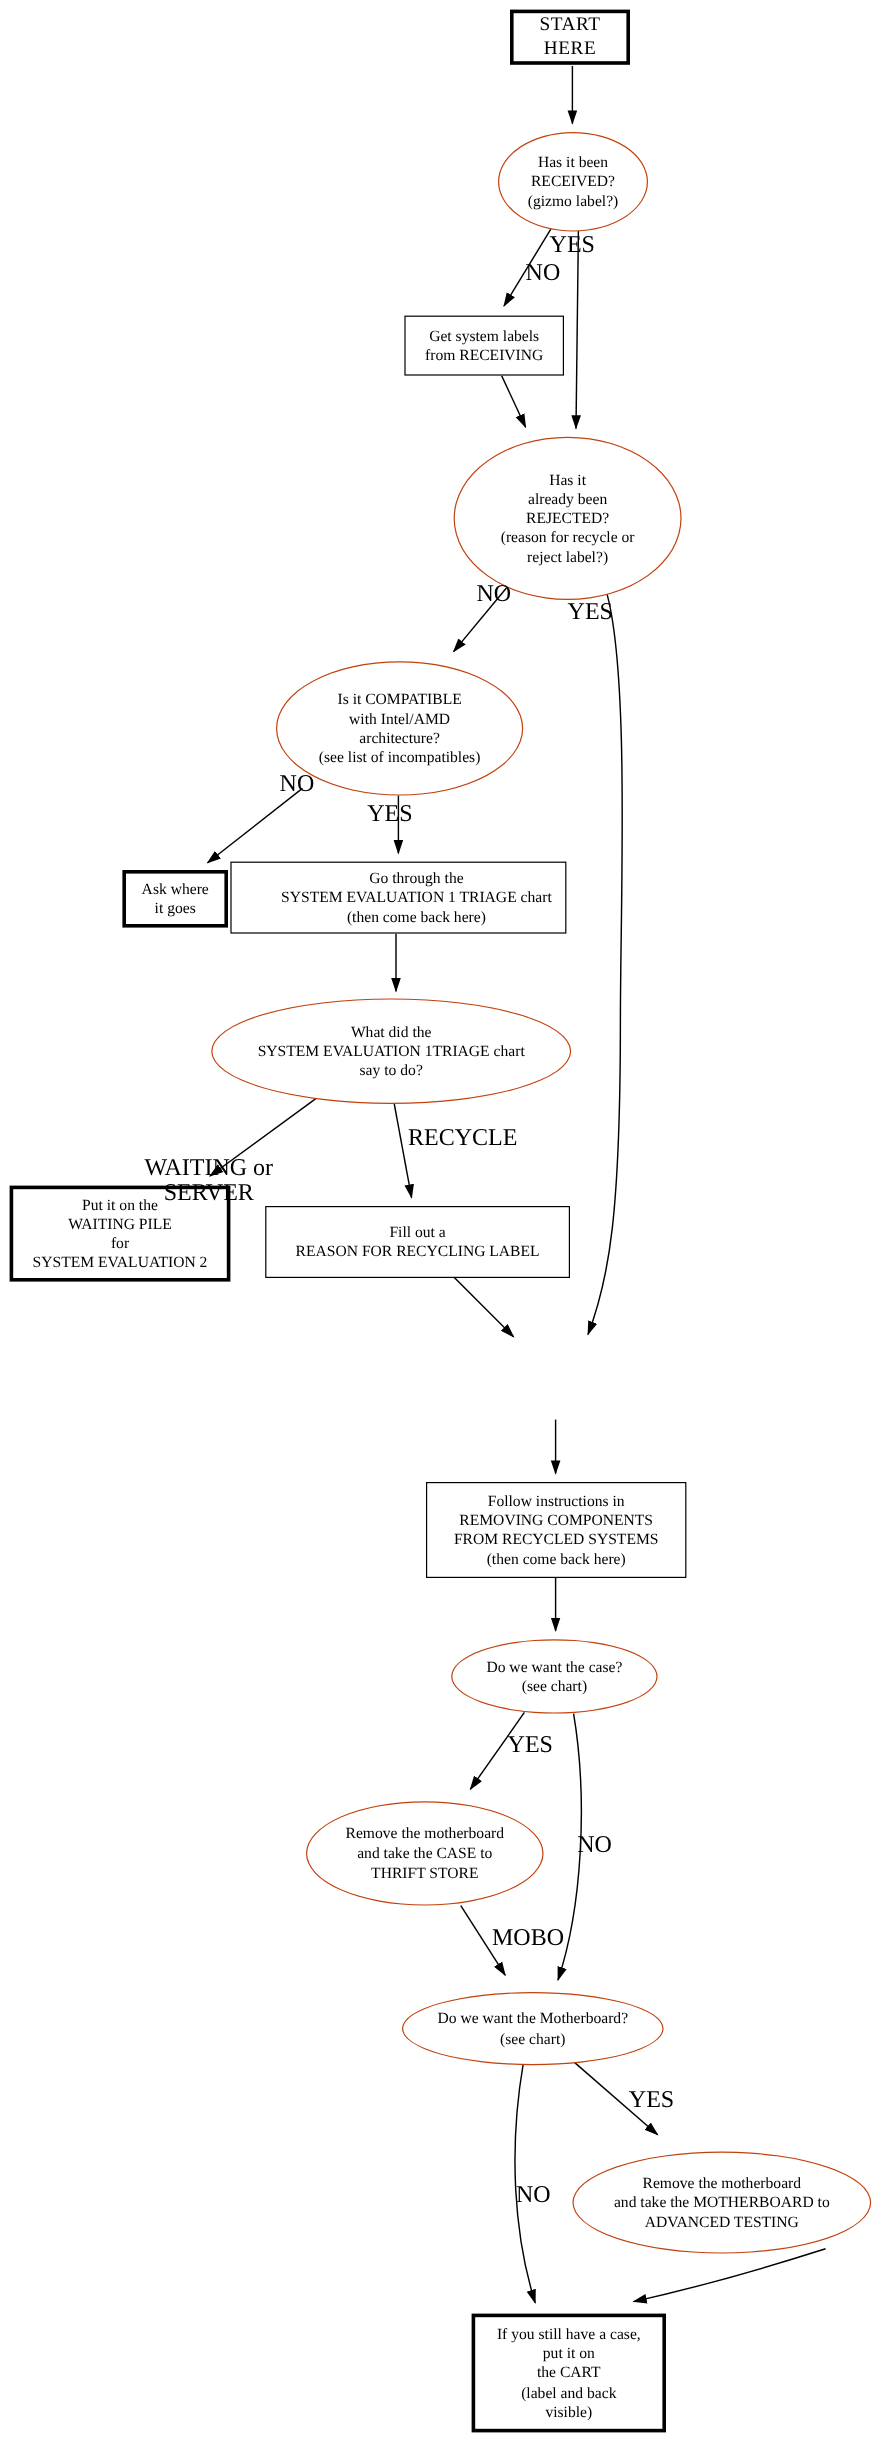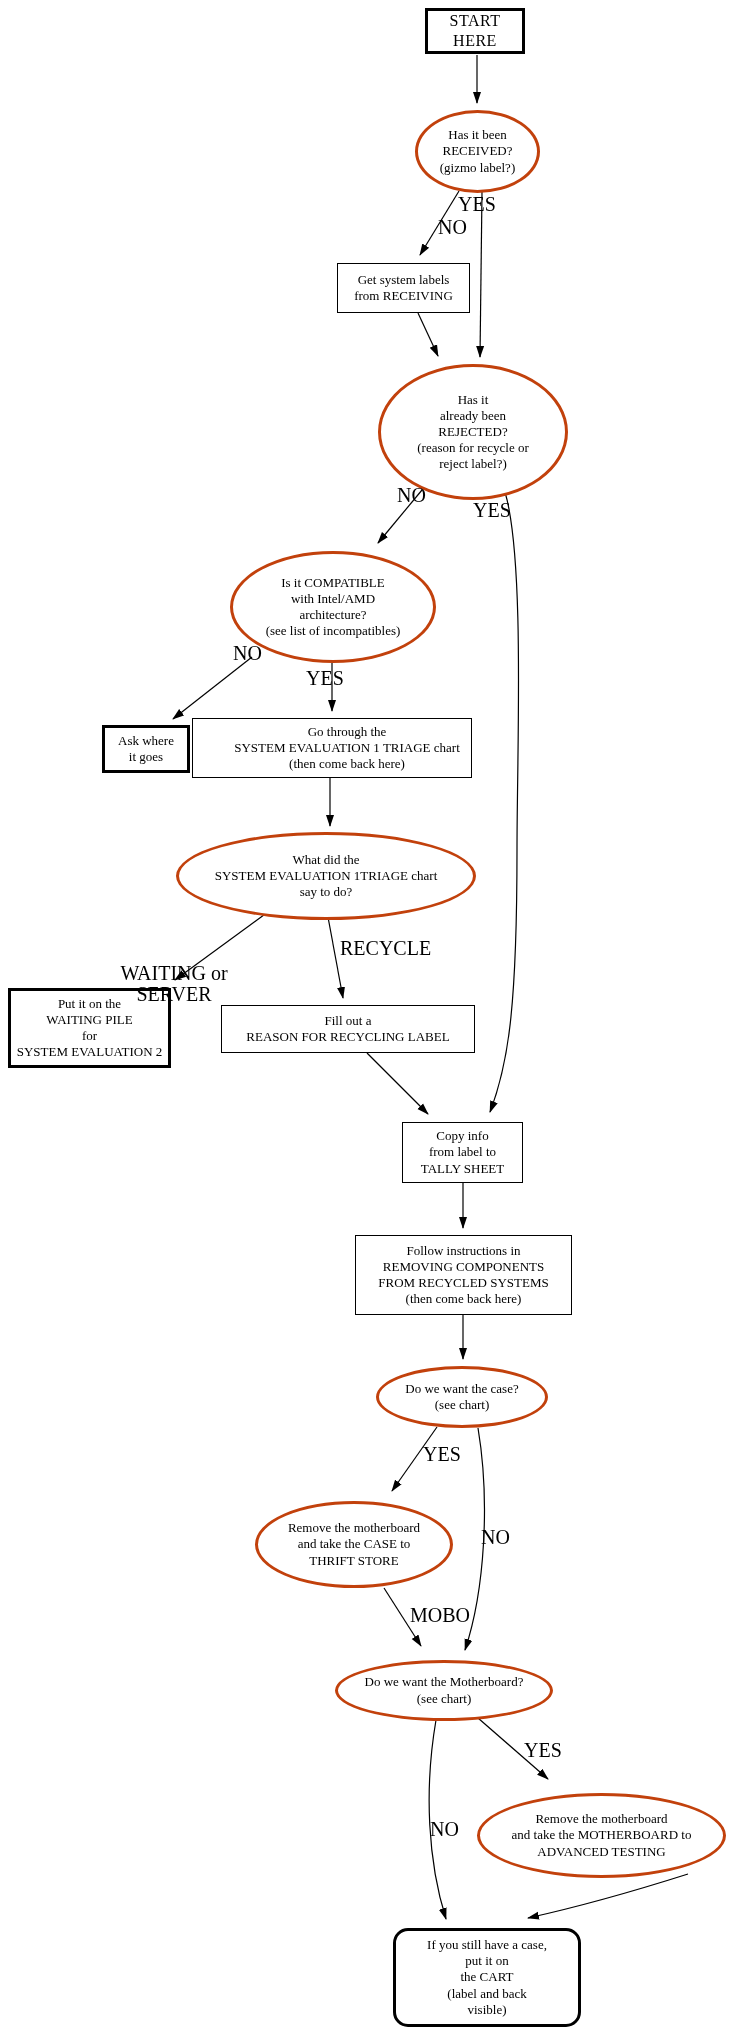"Has it been" .ellipse { border: 3px solid #c2410c -> 1px solid #c2410c }
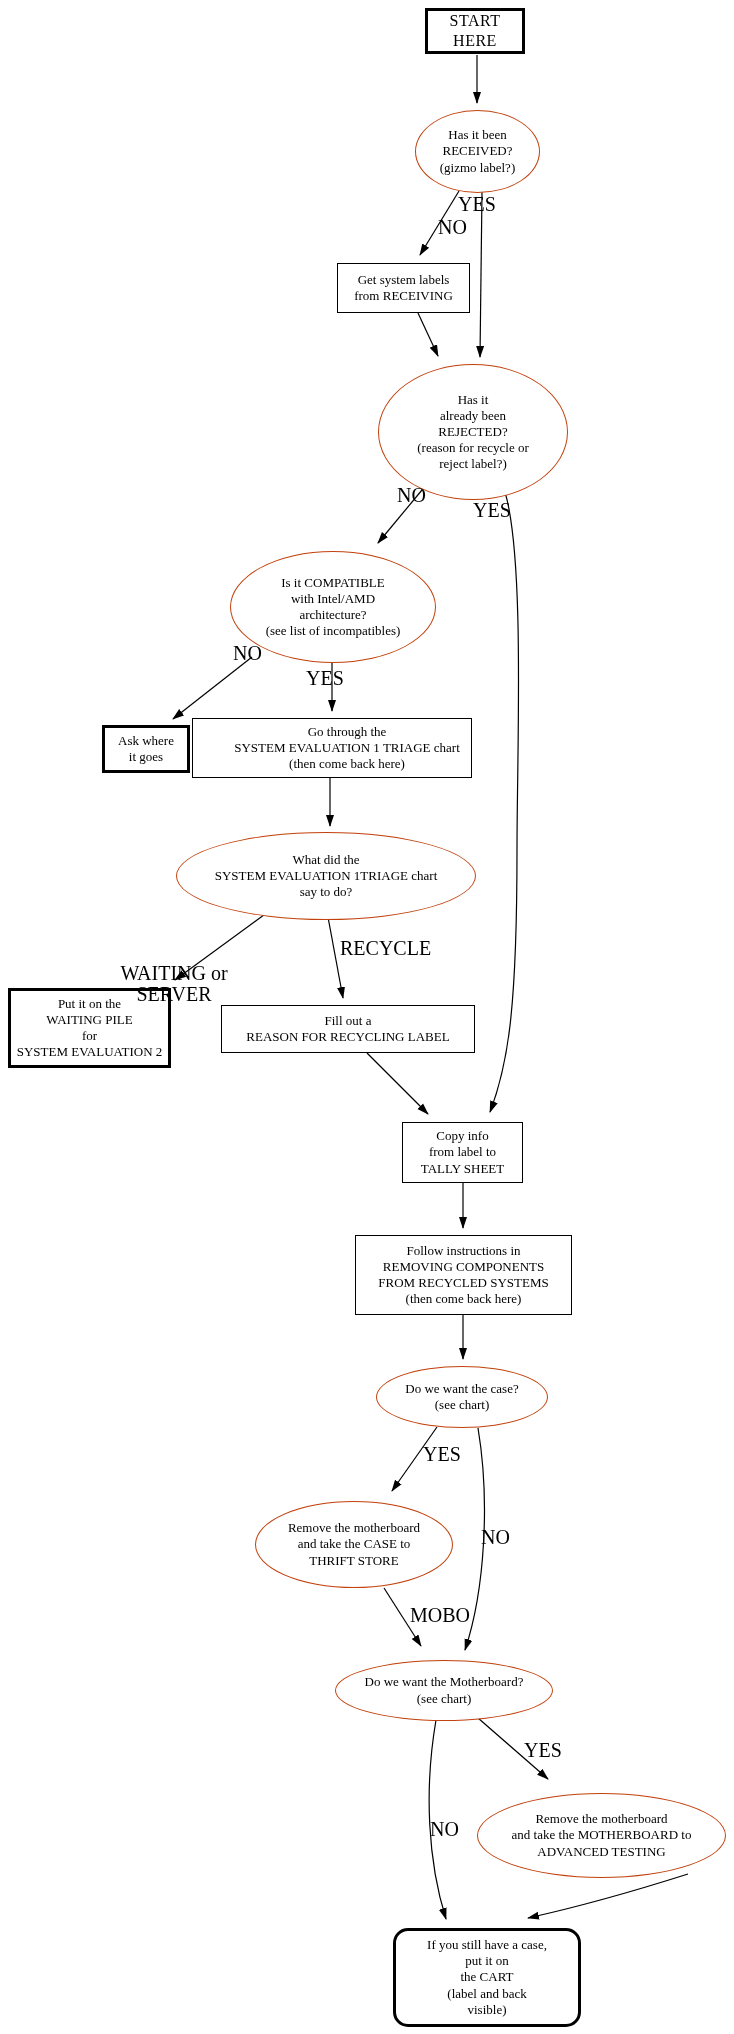"Put it on the" div.node { width: 163px -> 184px }
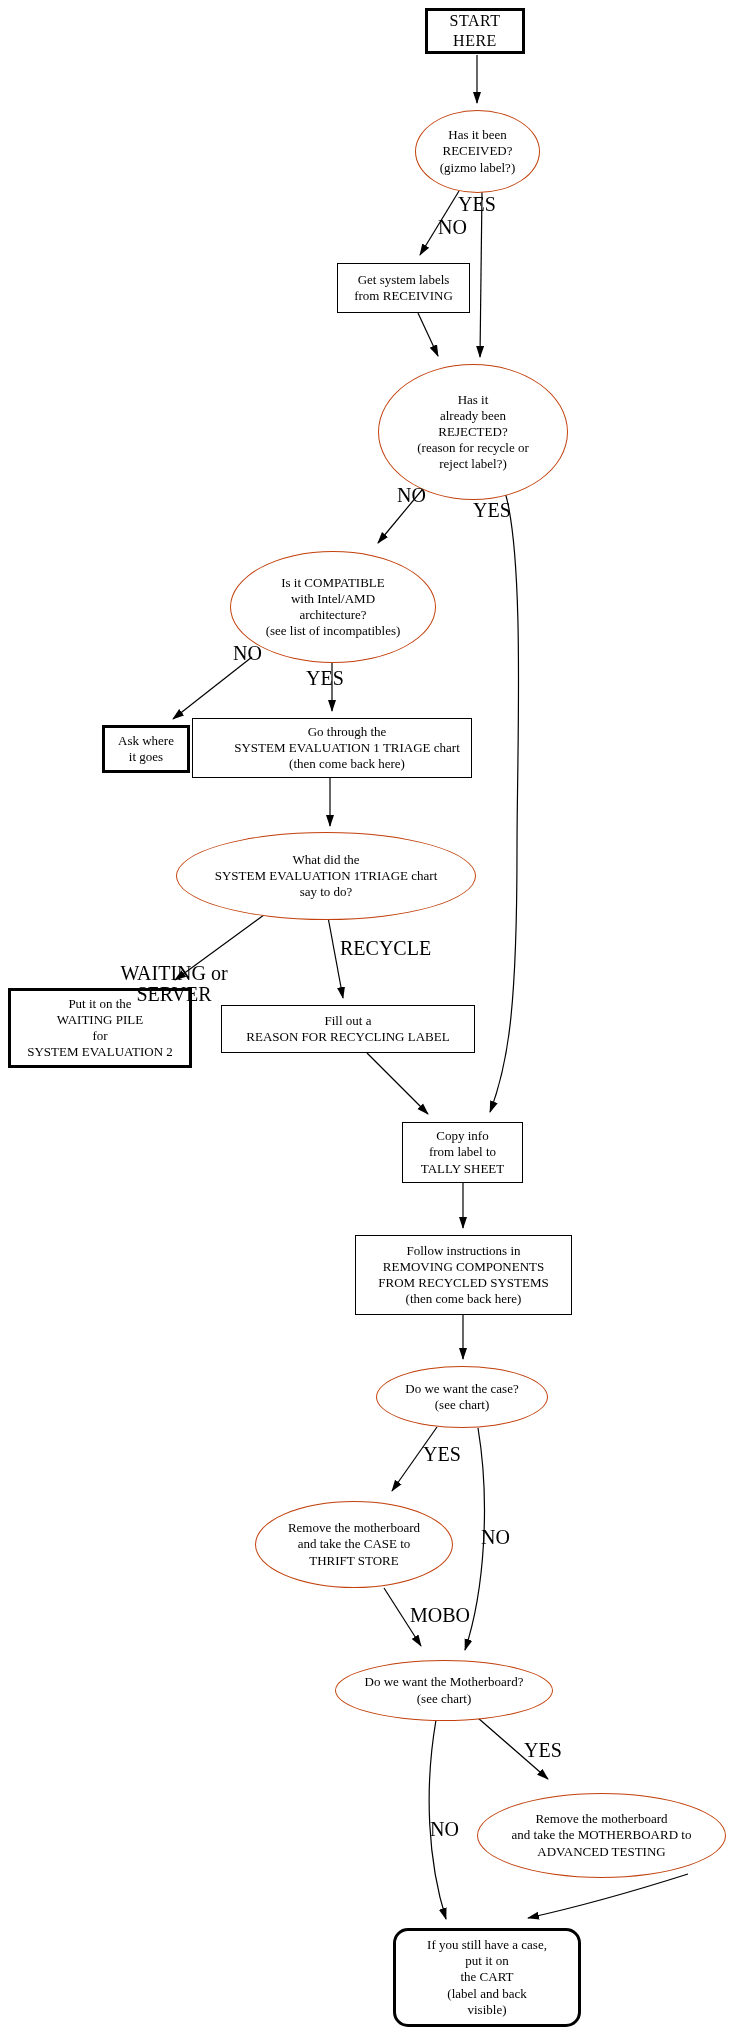"Fill out a" div.node { height: 48px -> 60px }
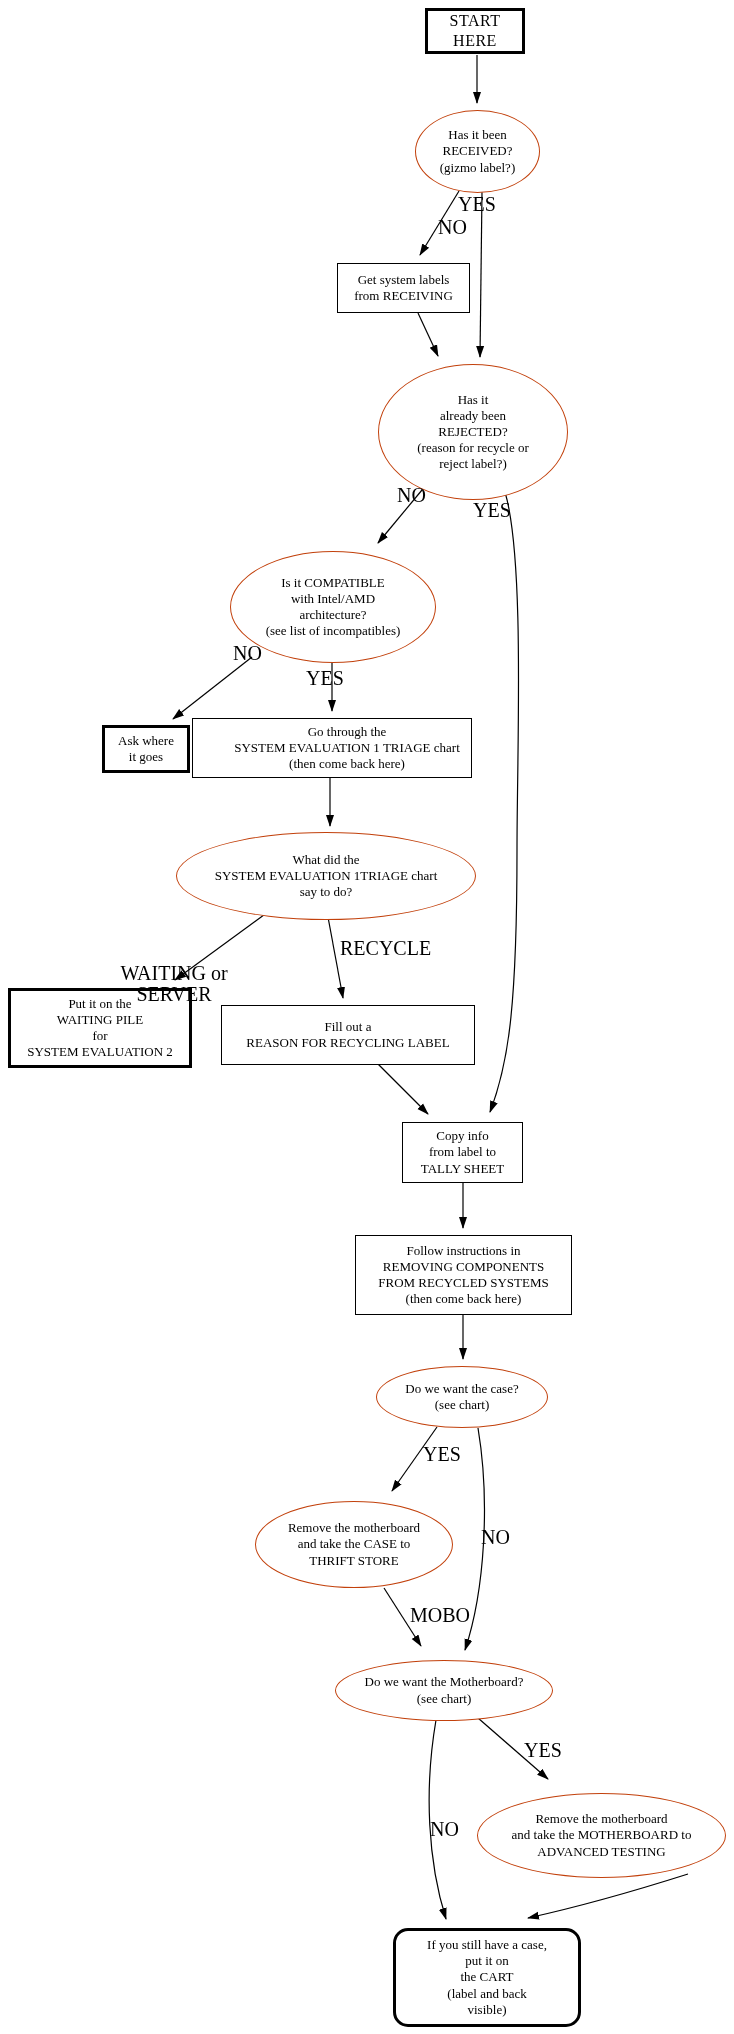"Copy info" div.node { html: <div>Copy info from label to TALLY SHEET</div> -> none }
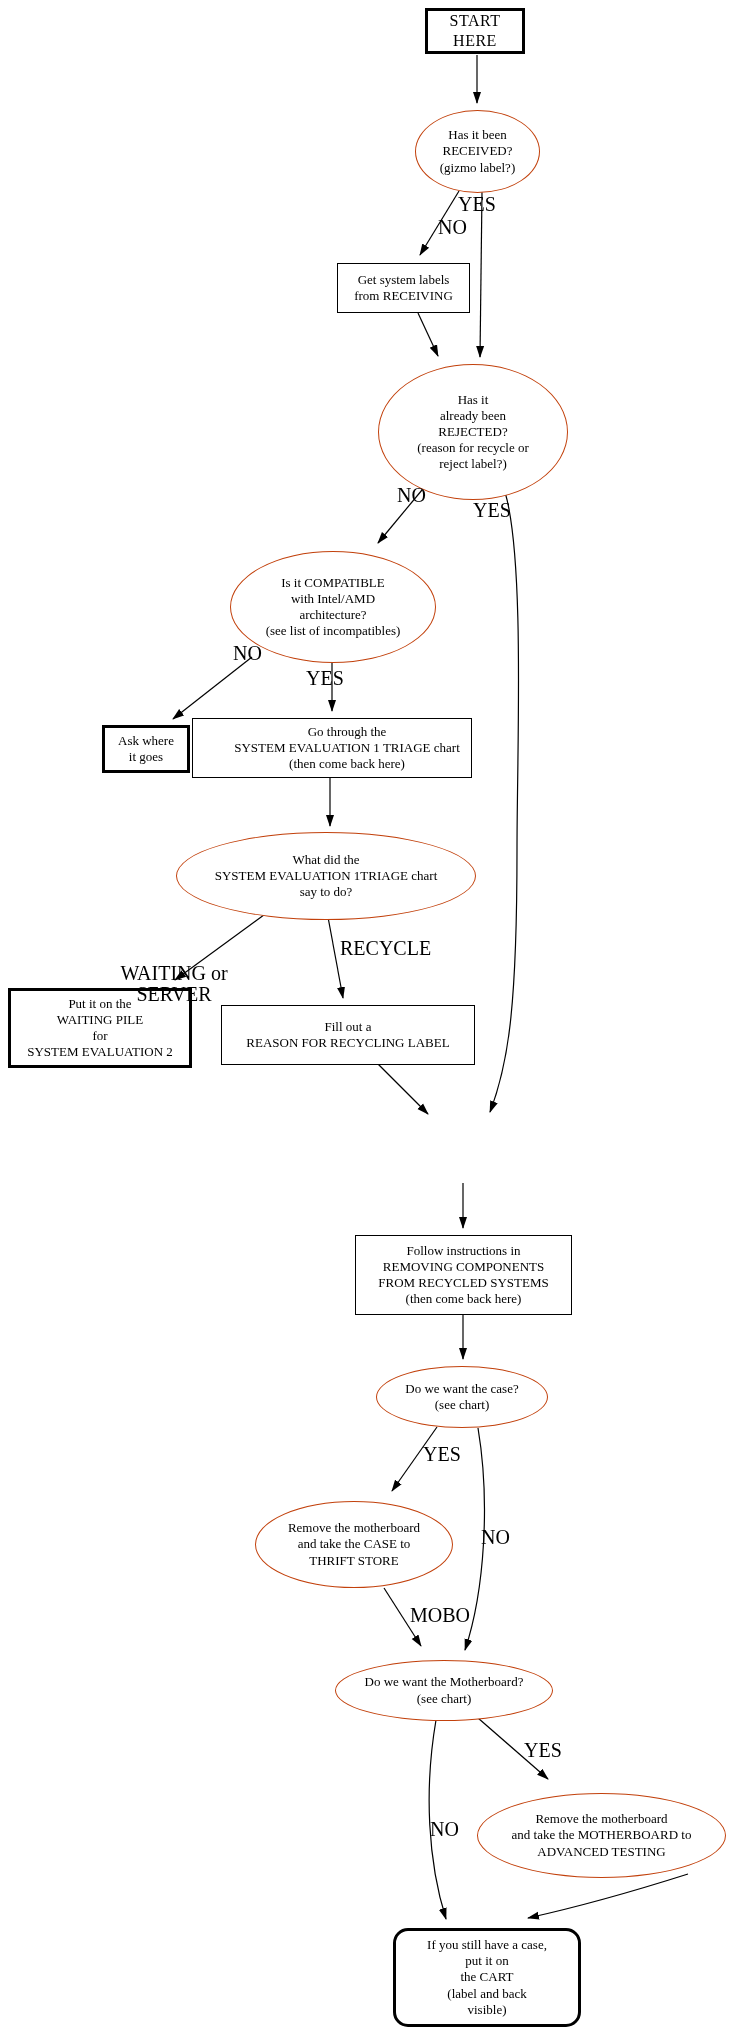"If you still have a" div.node { border-radius: 15px -> none; width: 188px -> 162px }
